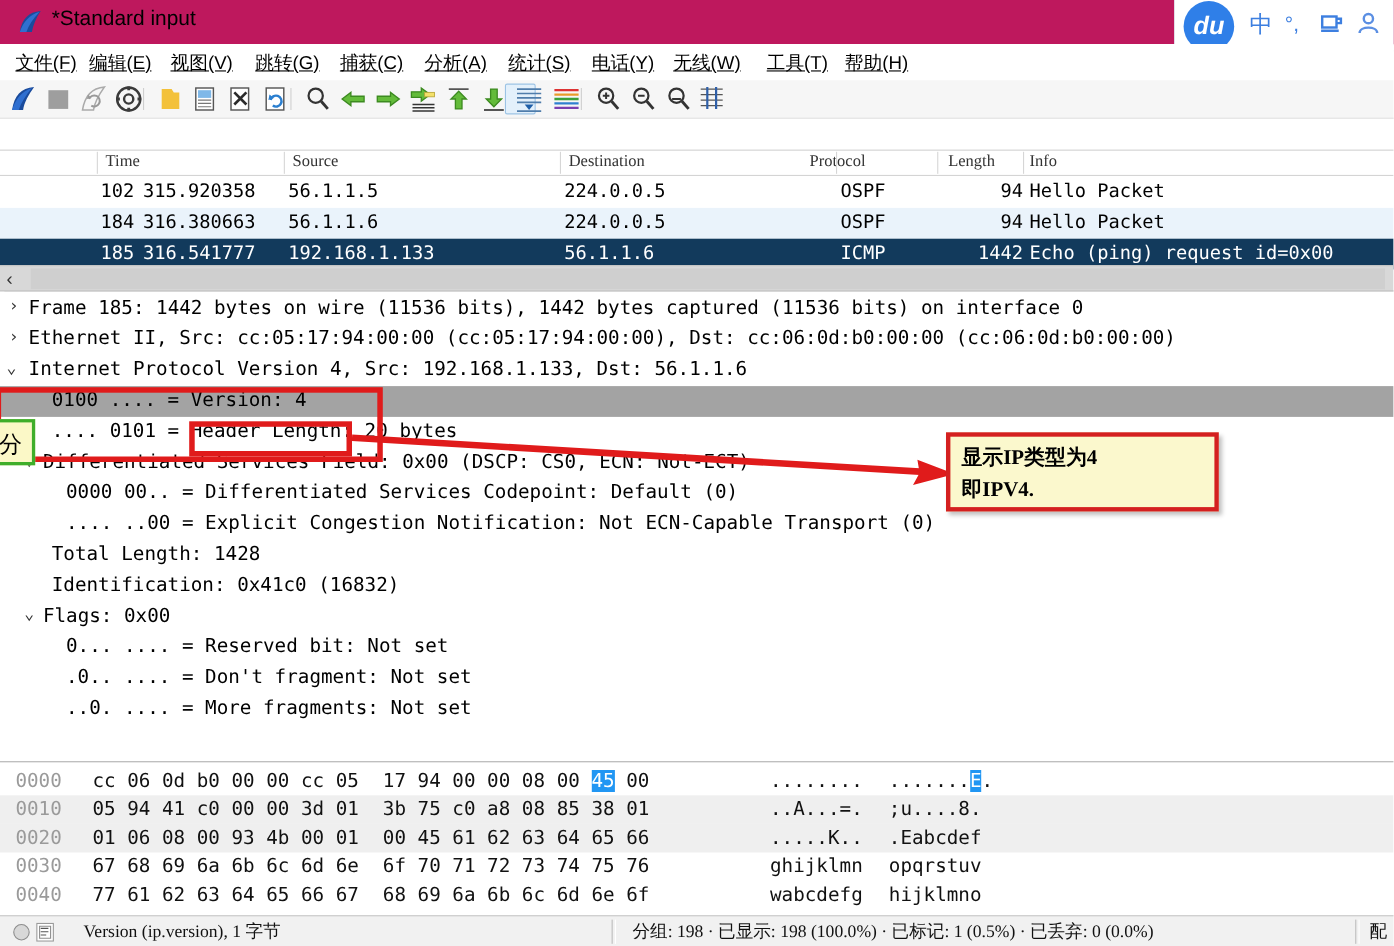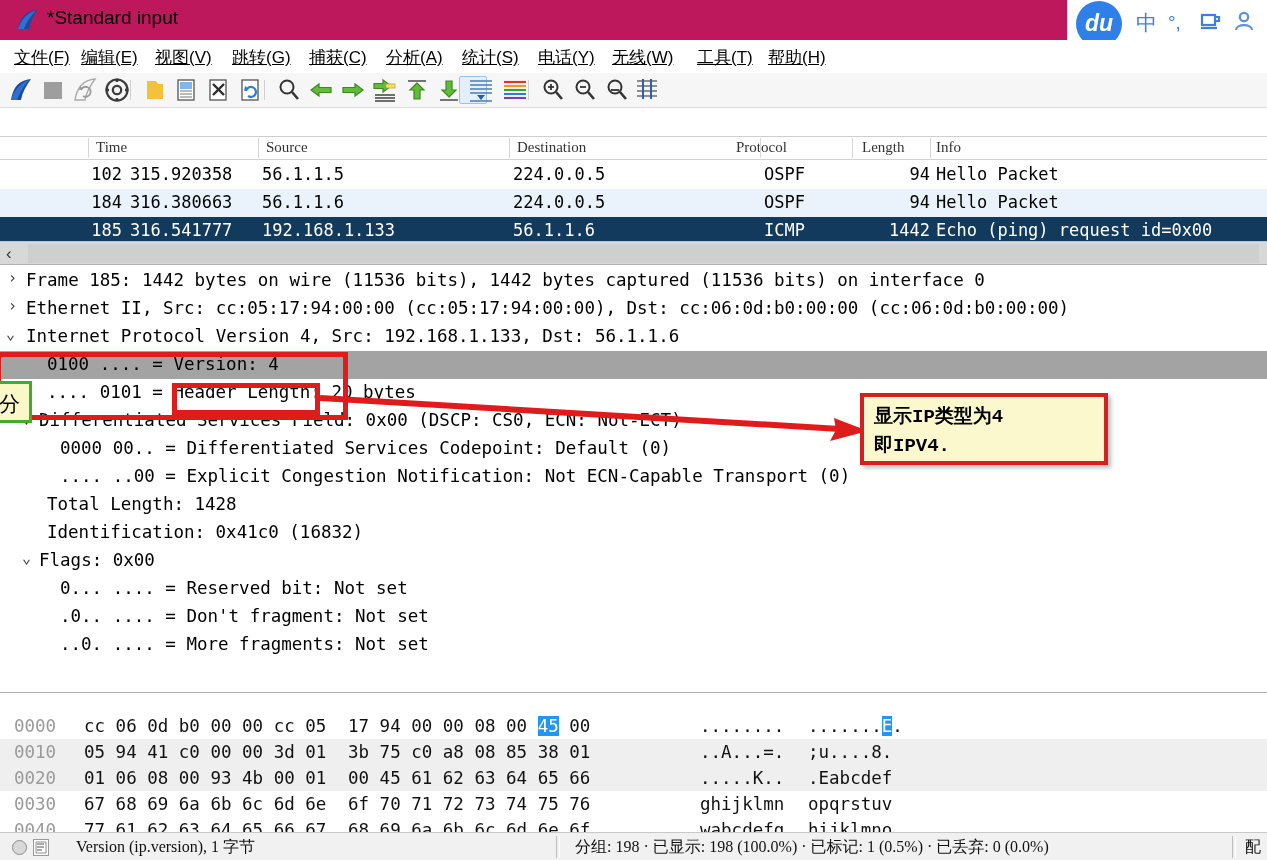"显示IP类型为4" .callout .ln { font-family: Liberation Mono, monospace -> Liberation Serif, serif }
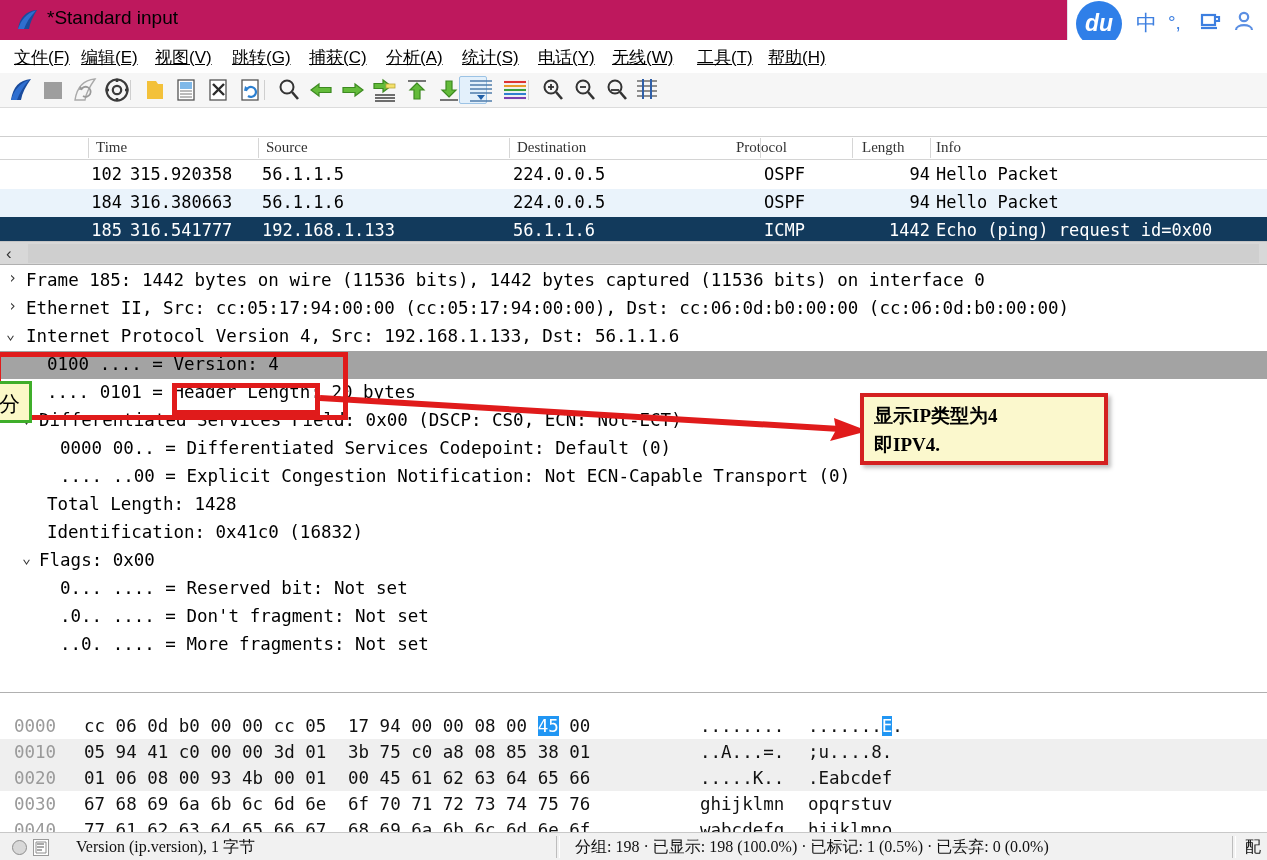"0000" .hexline { margin-top: 16px -> none }
